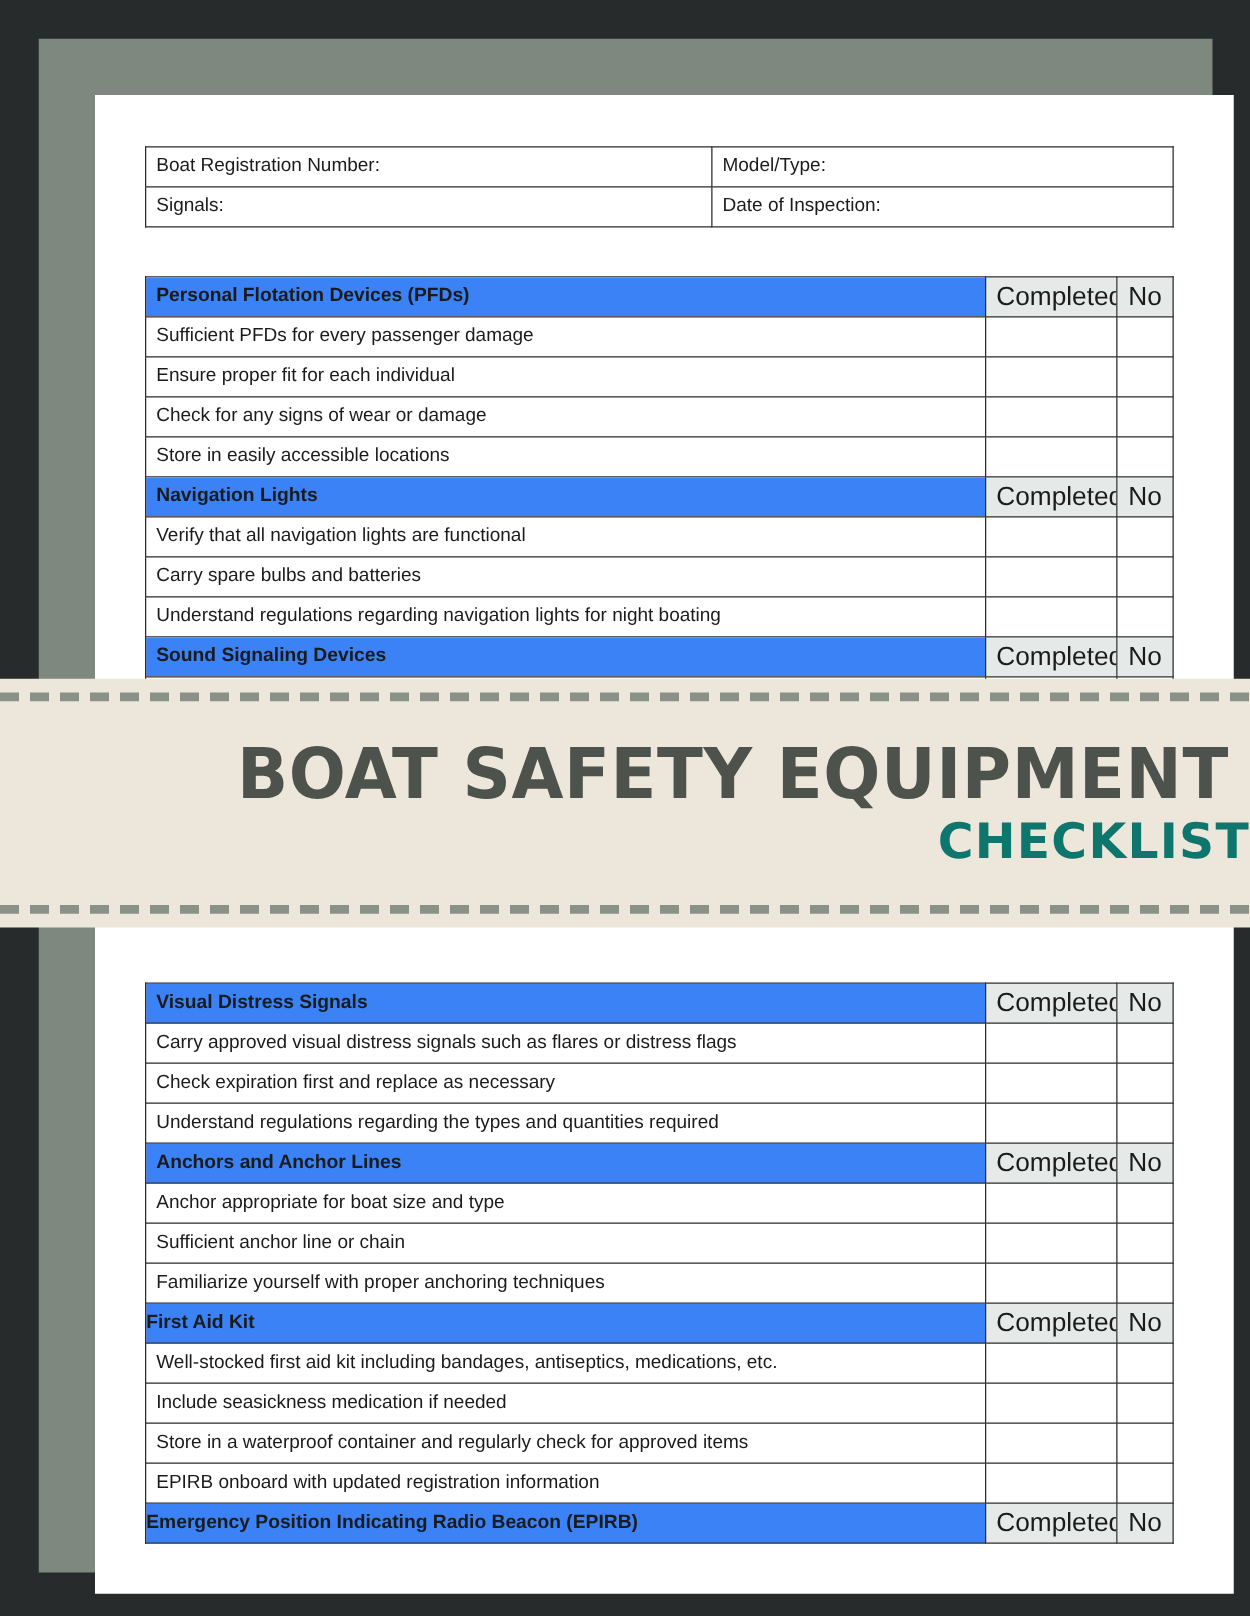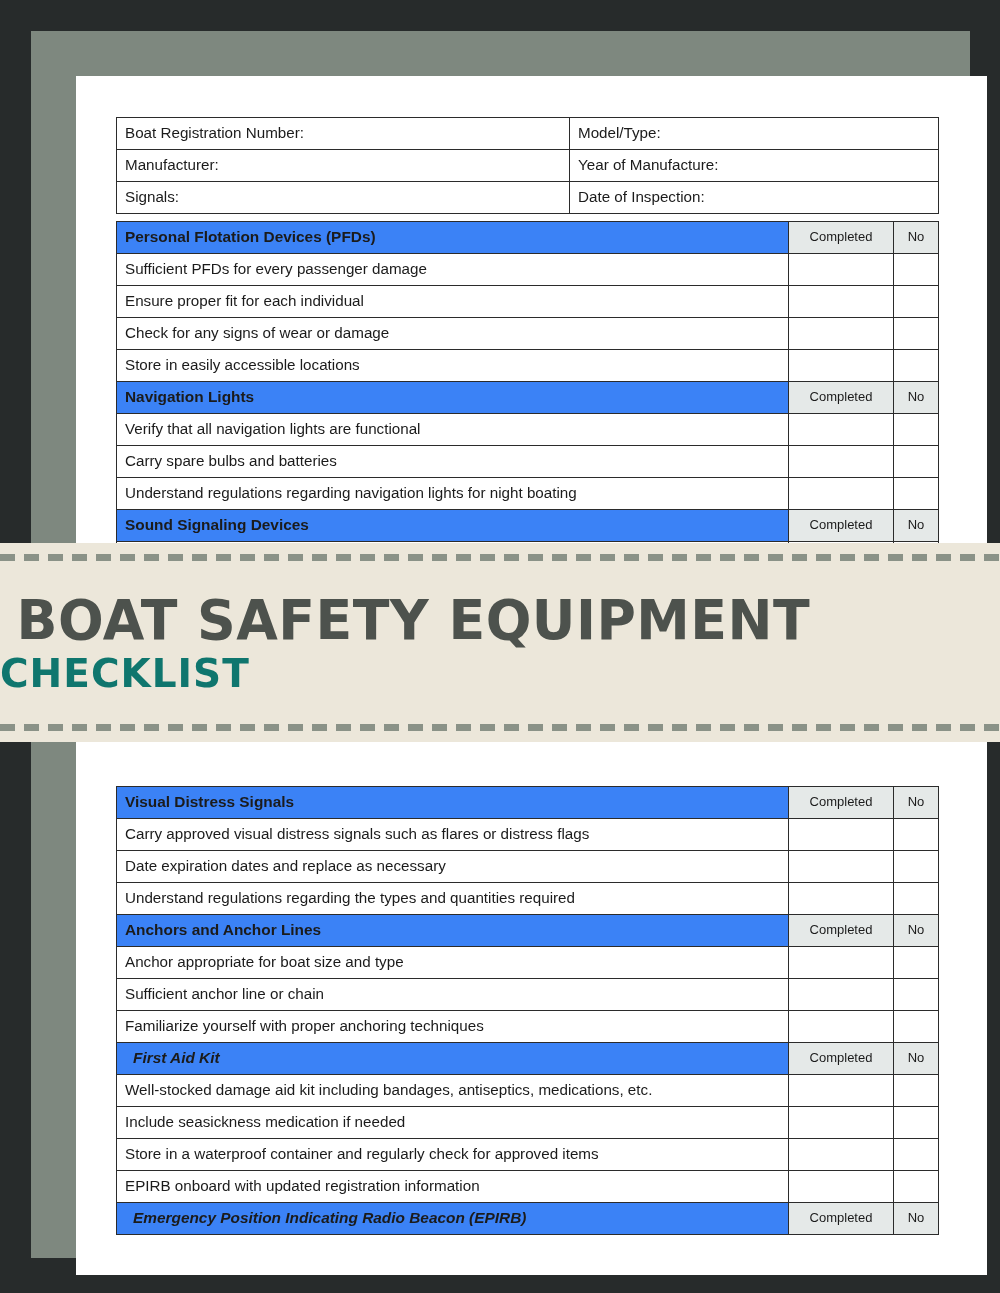"Manufacturer:" tr { html: <tr> <td>Manufacturer:</td> <td>Year of Manufacture:</td> </tr> -> none }
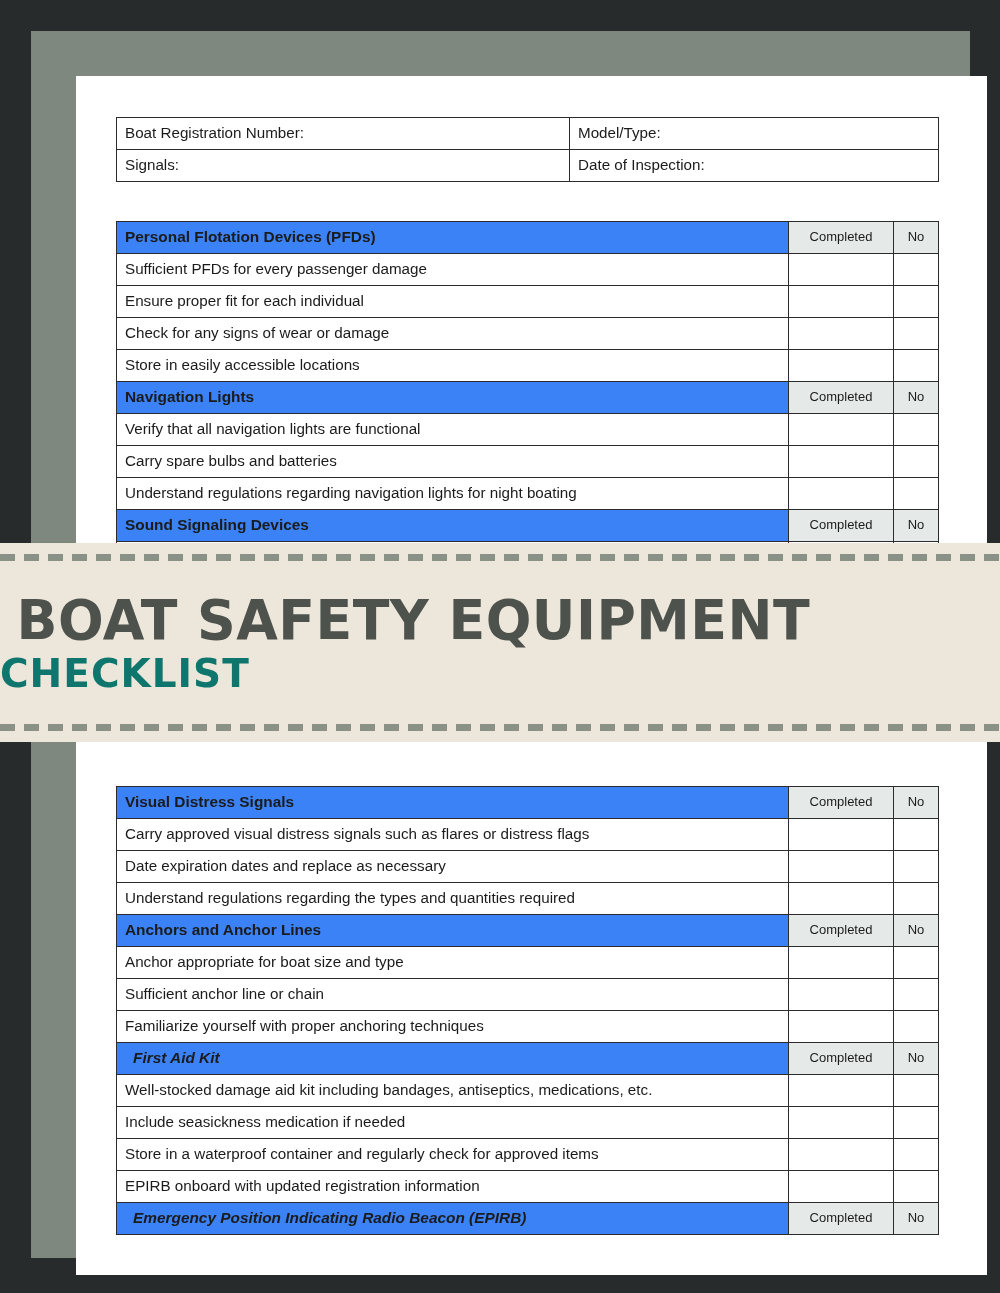"Completed" td.cell-done, td.cell-no { font-size: 13px -> 21px }
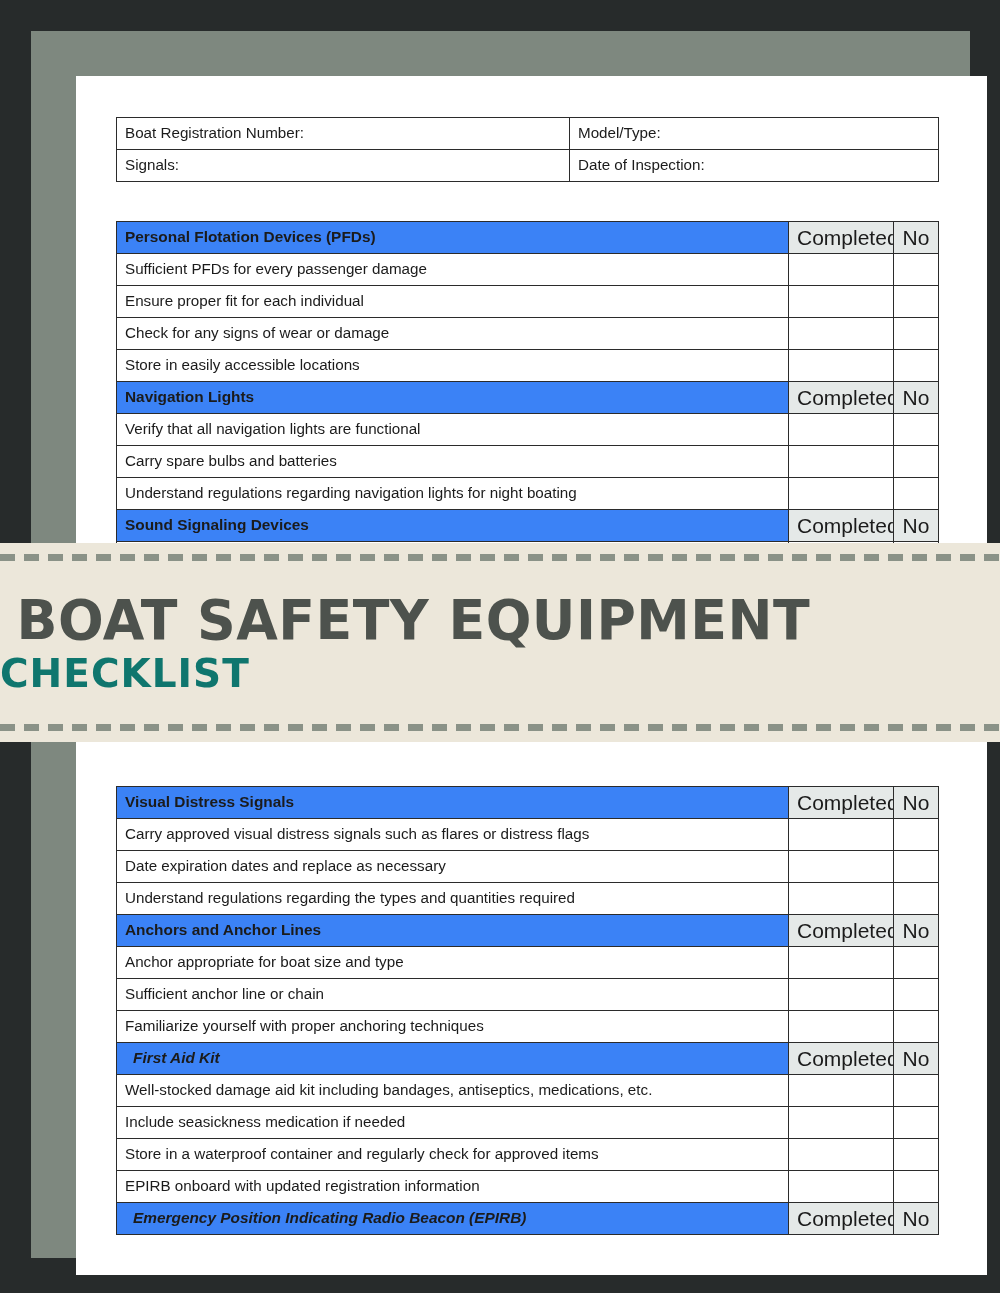"BOAT SAFETY EQUIPMENT" .banner-text { align-items: flex-start -> flex-end }
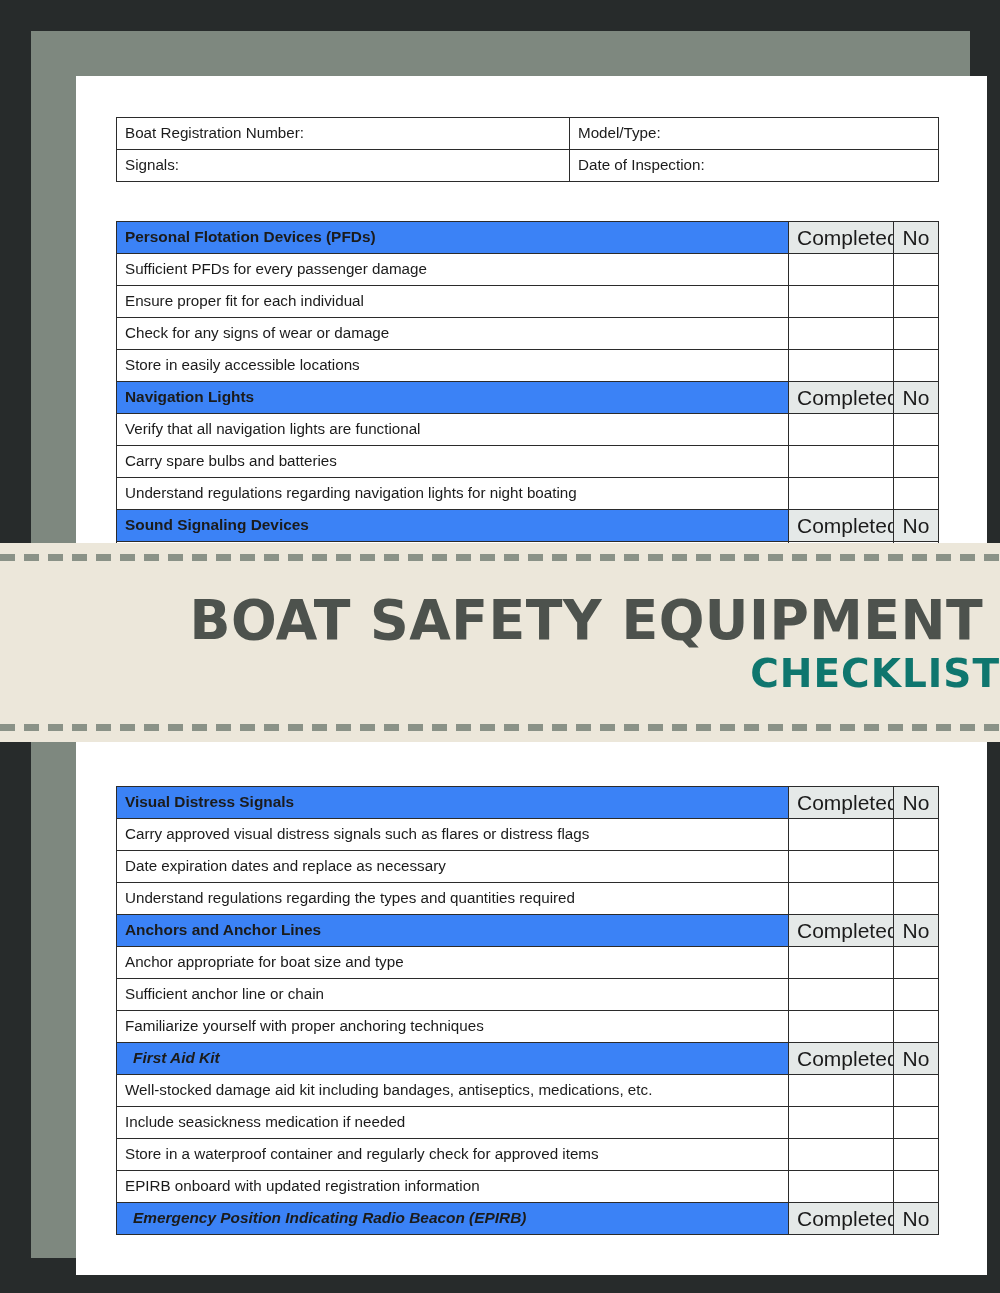"Date expiration dates and replace" td { text: Date expiration dates -> Check expiration first }
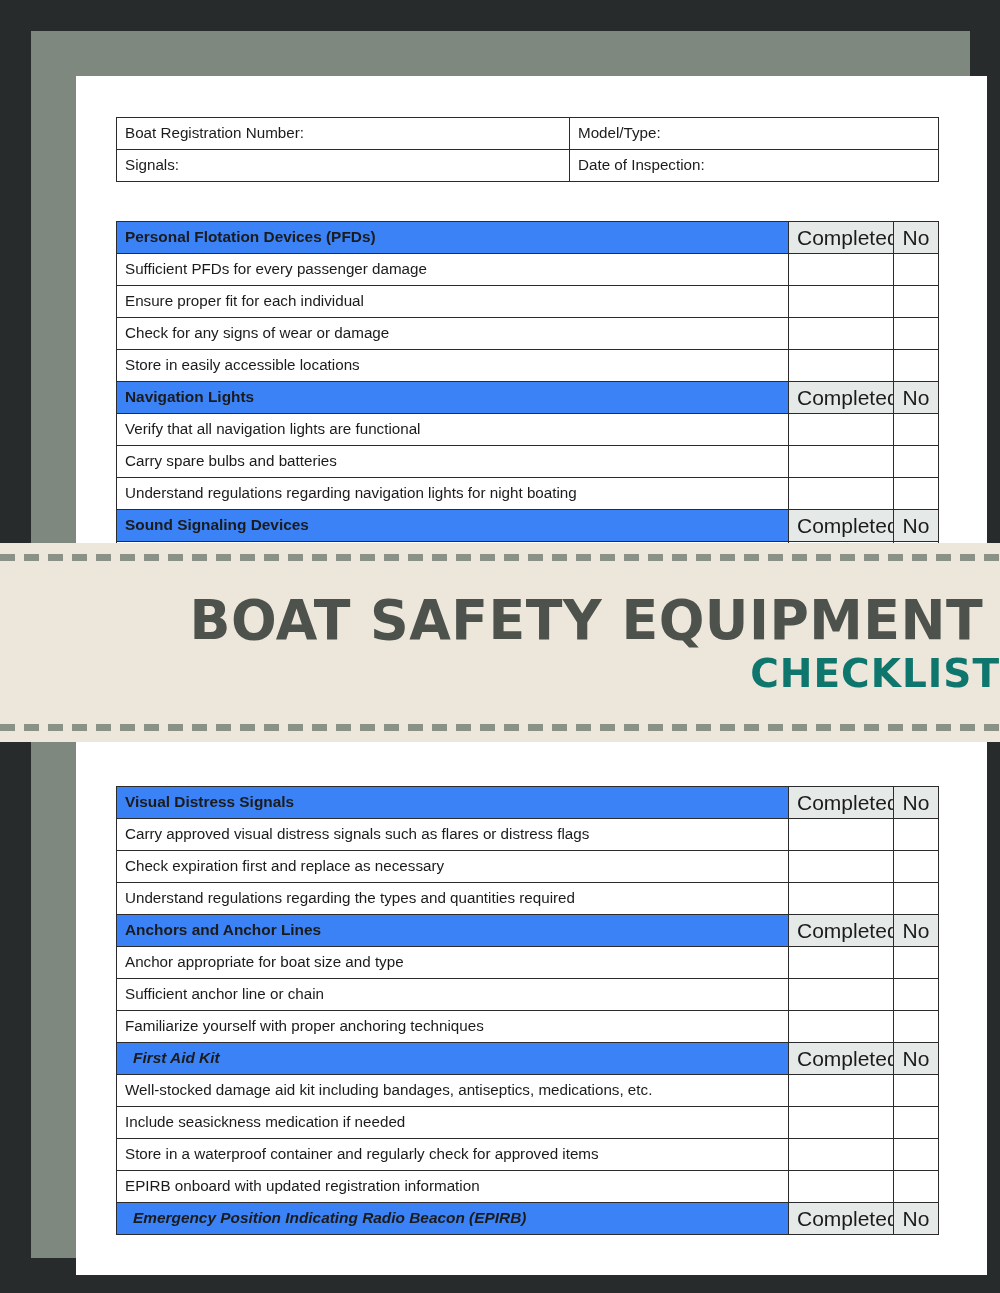"First Aid Kit" td.section-head.indent { font-style: italic -> none; padding-left: 16px -> 0 }
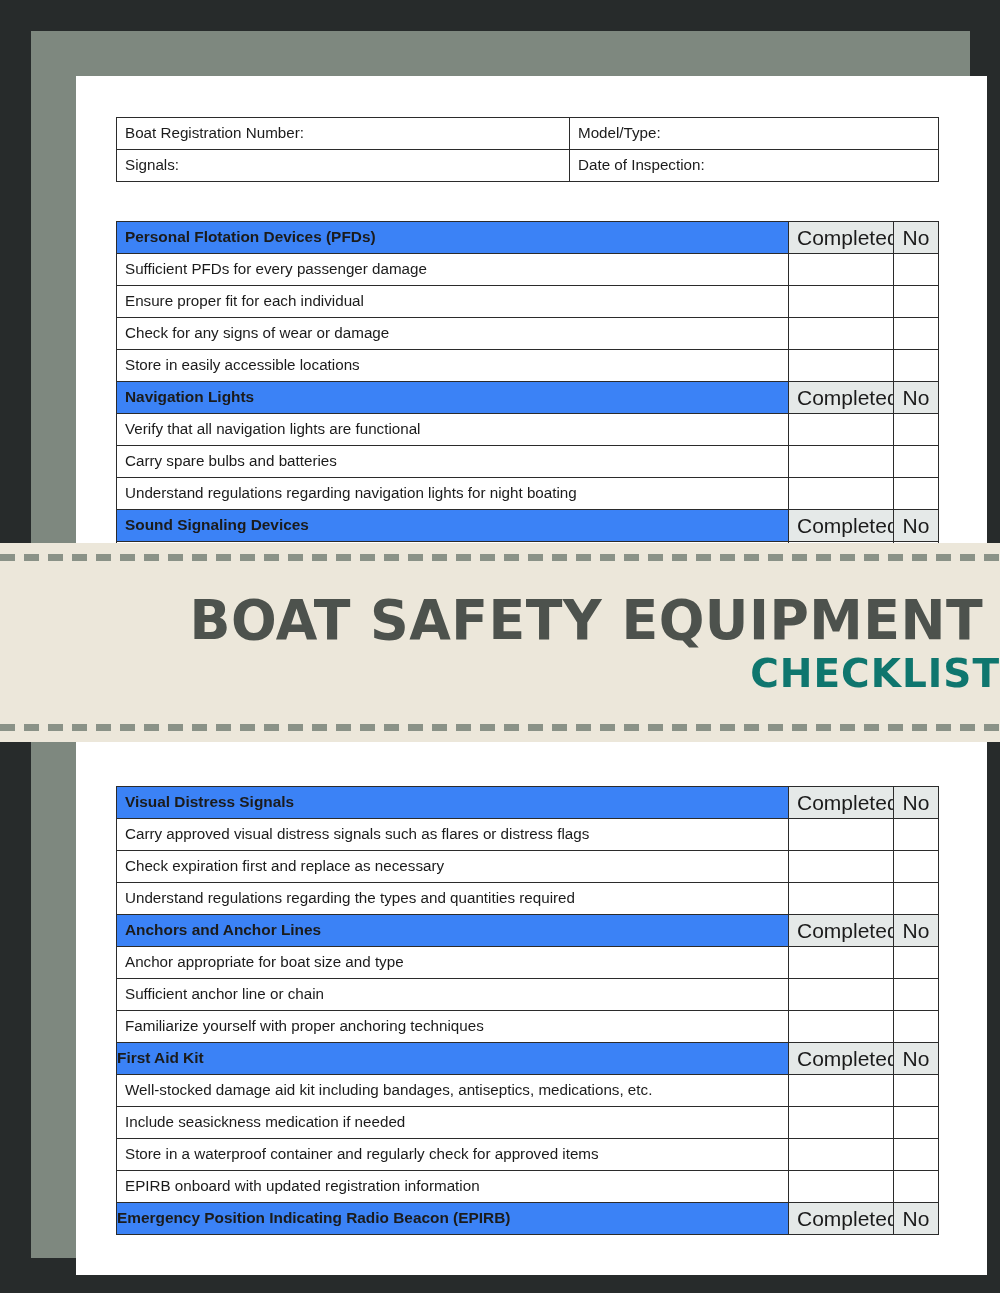"Well-stocked damage aid kit including" td { text: damage -> first }
